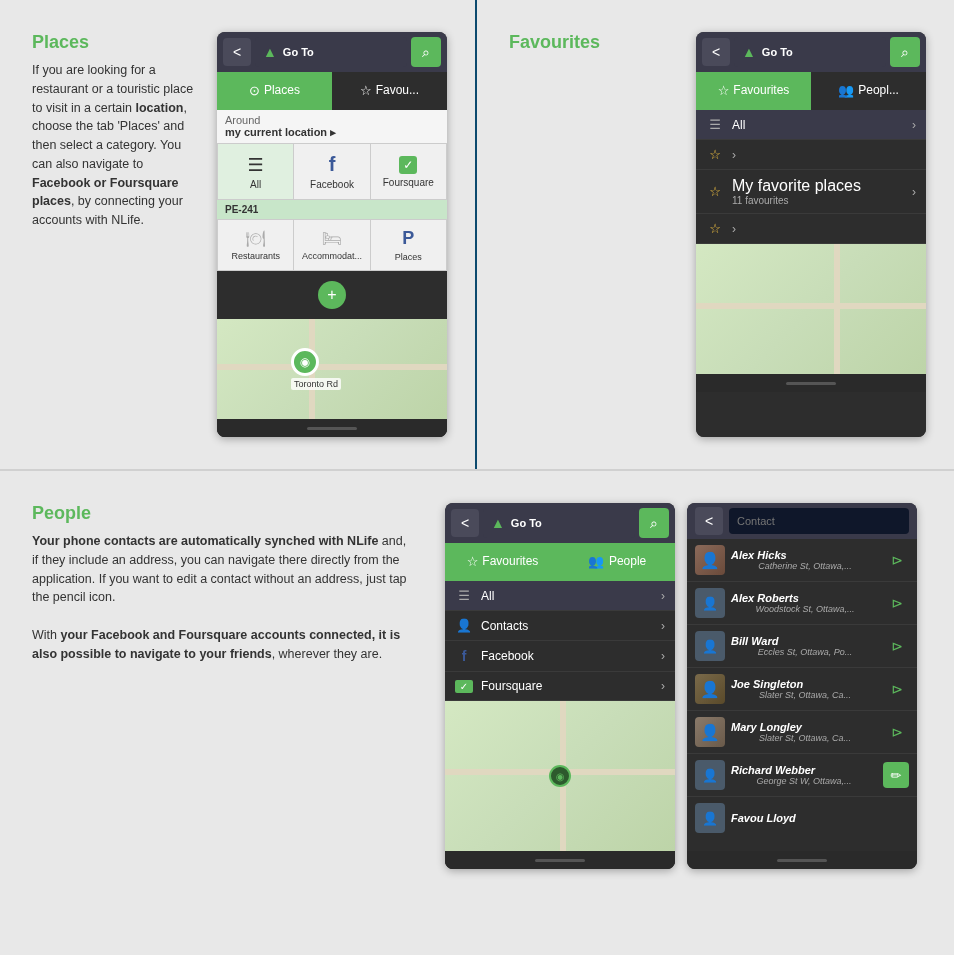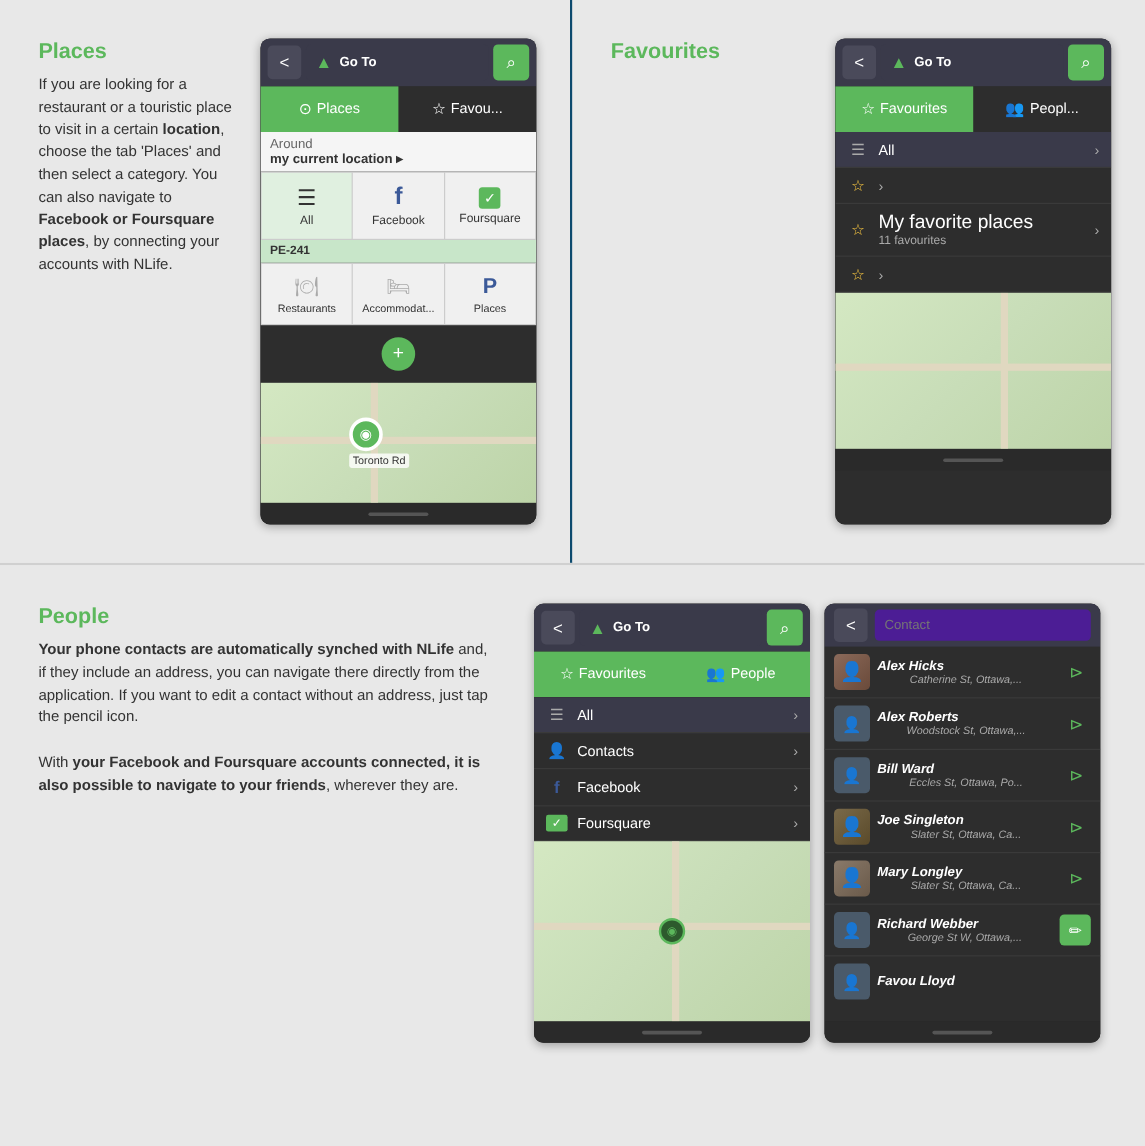"Contact" input { background: #4c1d95 -> #0f172a }
